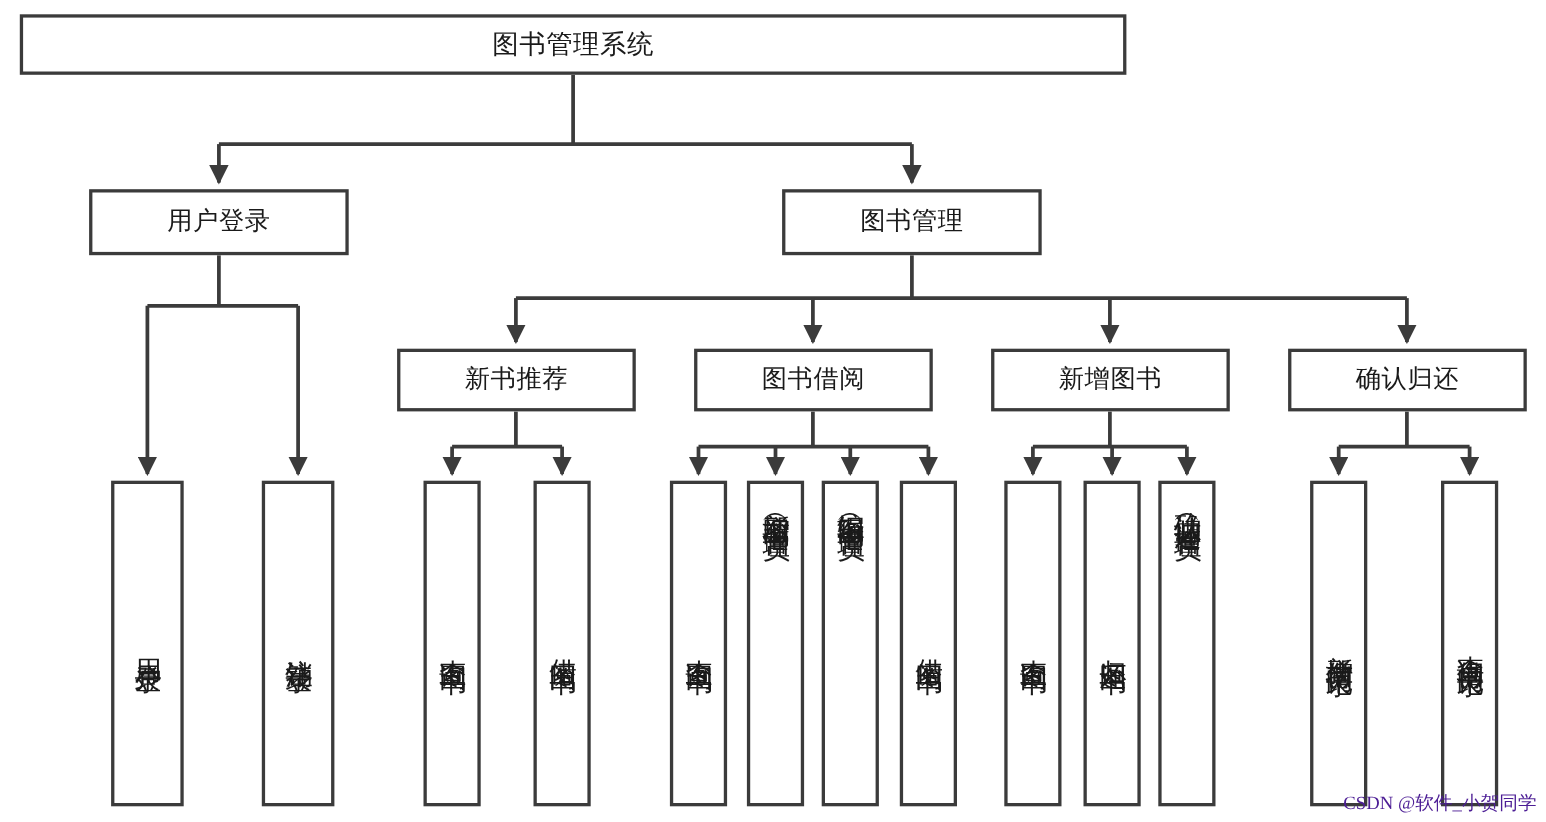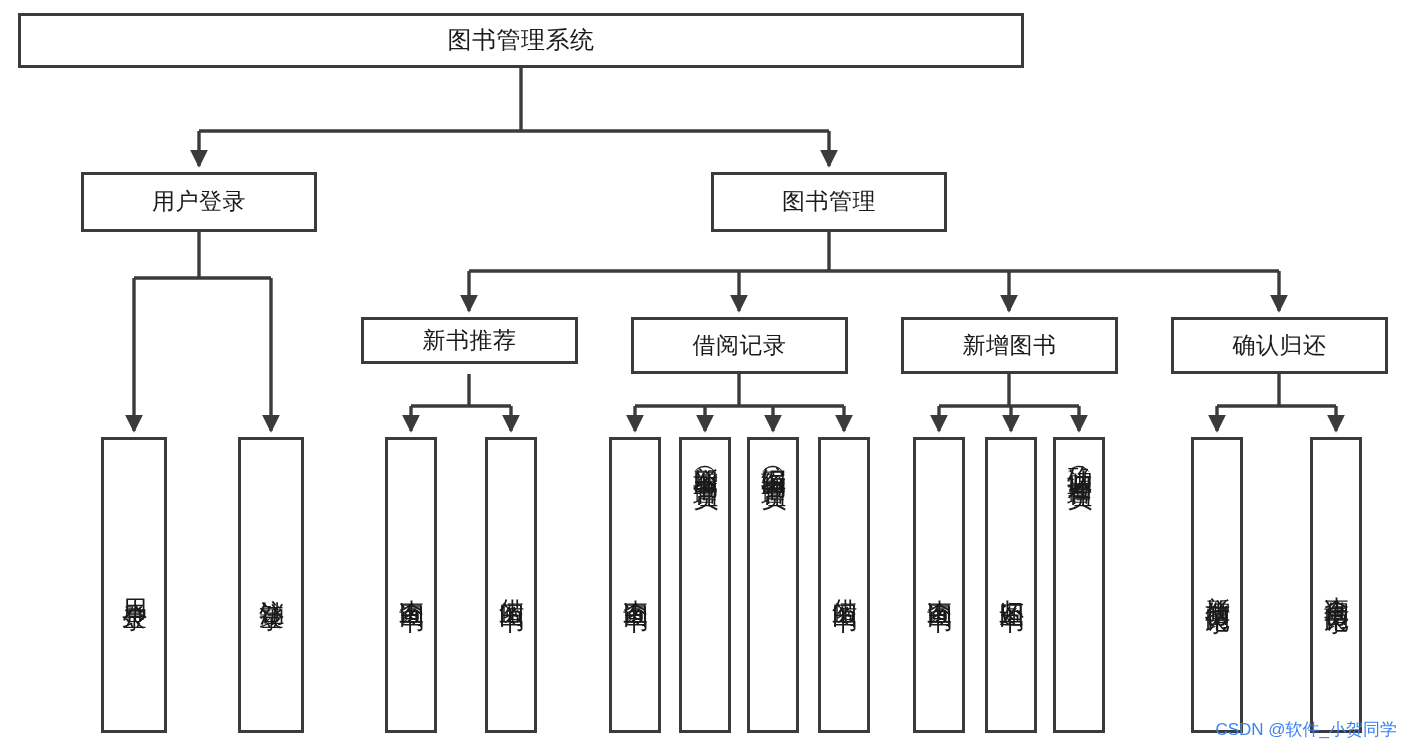"新书推荐" div.node { height: 47px -> 57px }
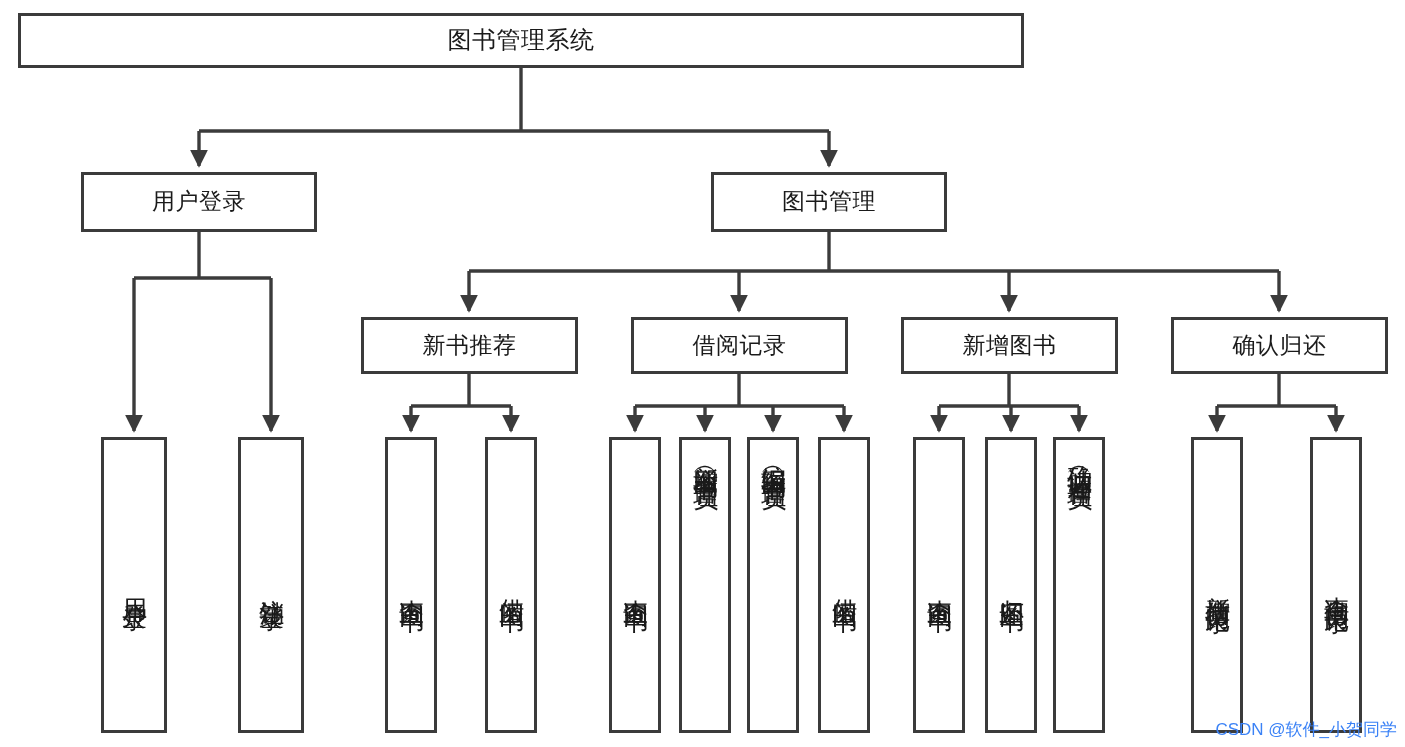"借阅记录" span.label { text: 借阅记录 -> 图书借阅 }
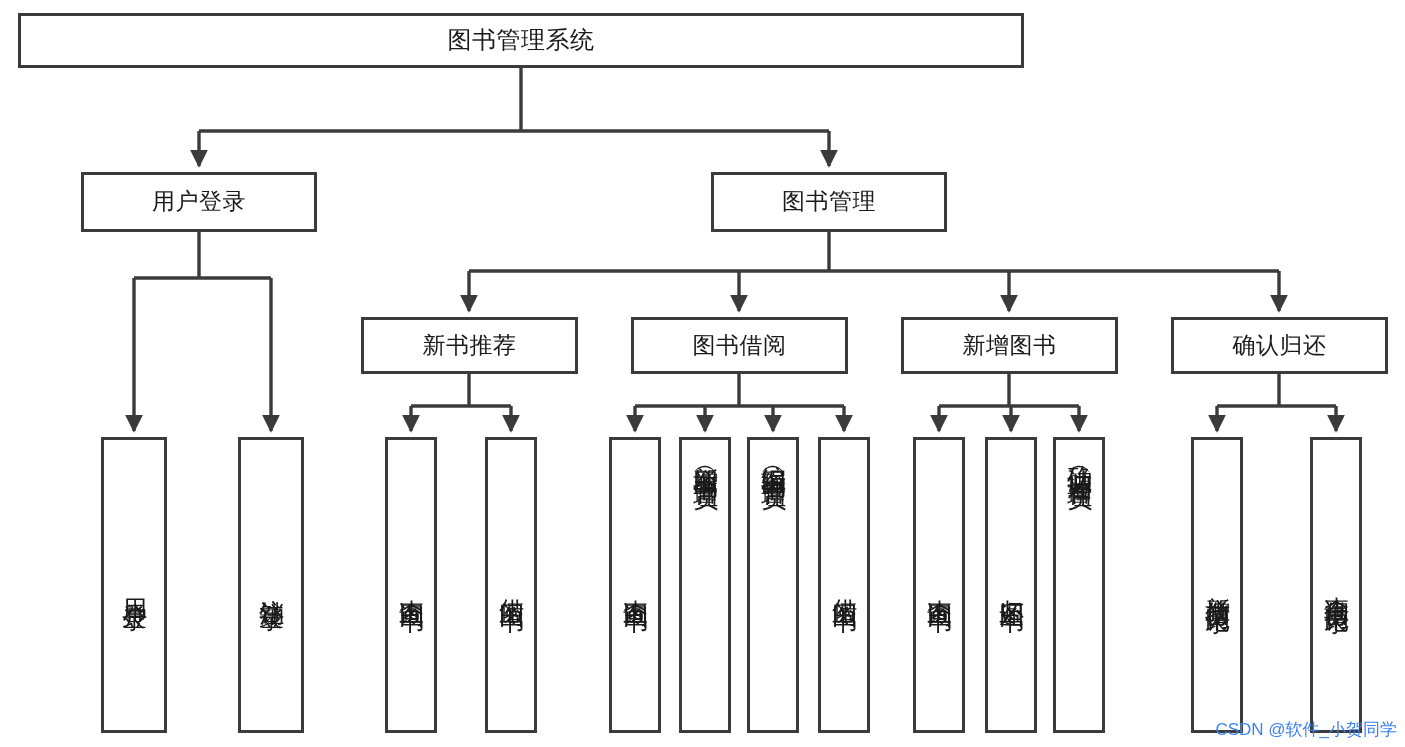"CSDN @软件_小贺同学" .watermark { color: #3b82f6 -> #4c1d95; font-family: Liberation Sans, sans-serif -> Liberation Serif, serif }
